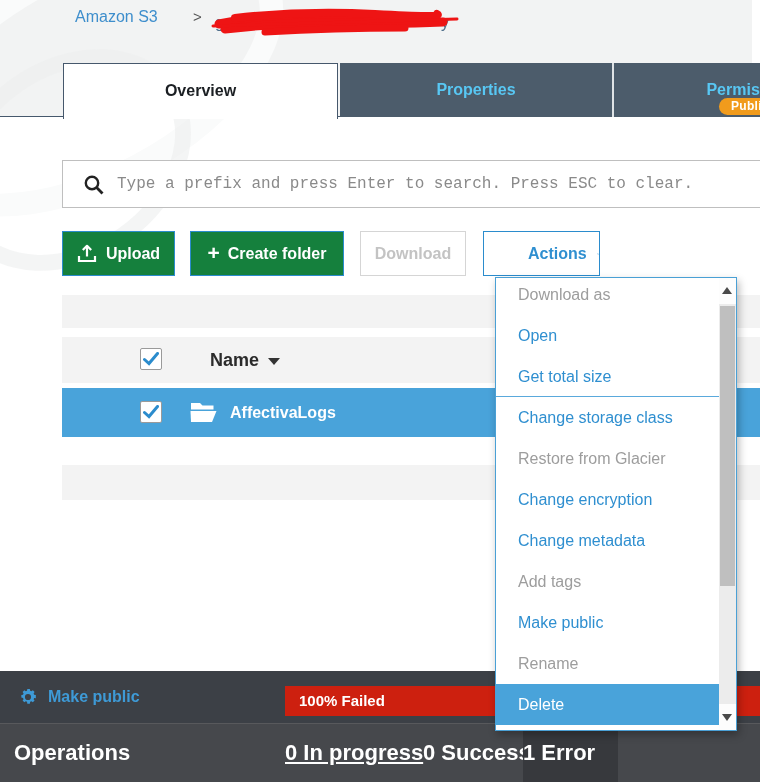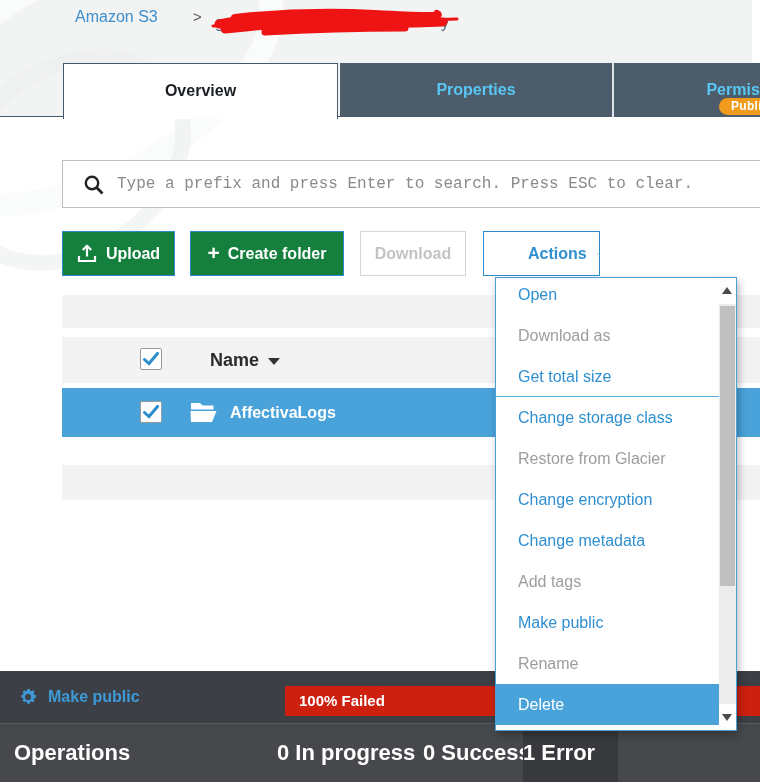"Open" div.menu-item { order: before "Download as" -> after "Download as" }
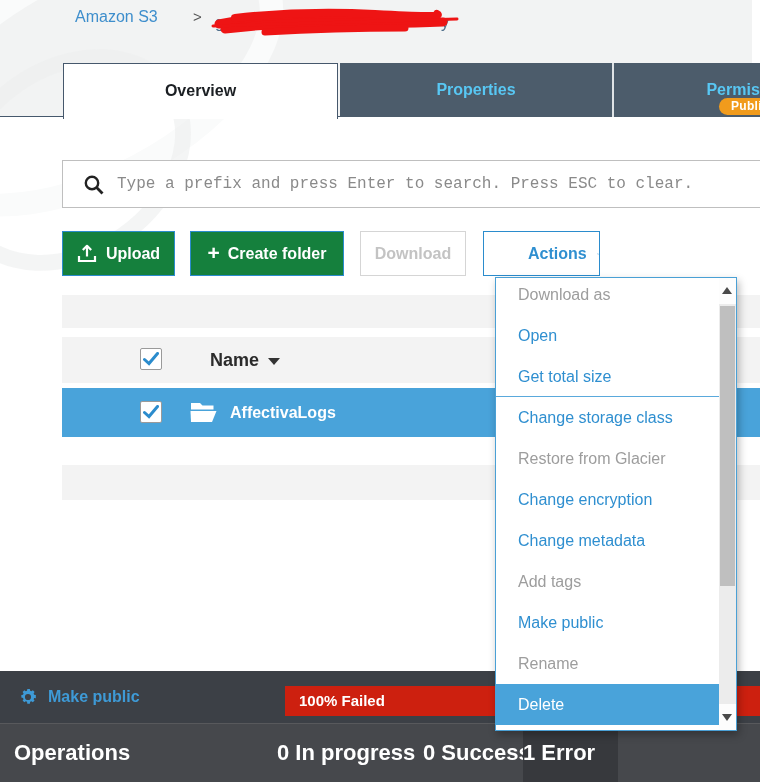"0 In progress" .sb-inprogress { left: 277px -> 285px; text-decoration: none -> underline }
